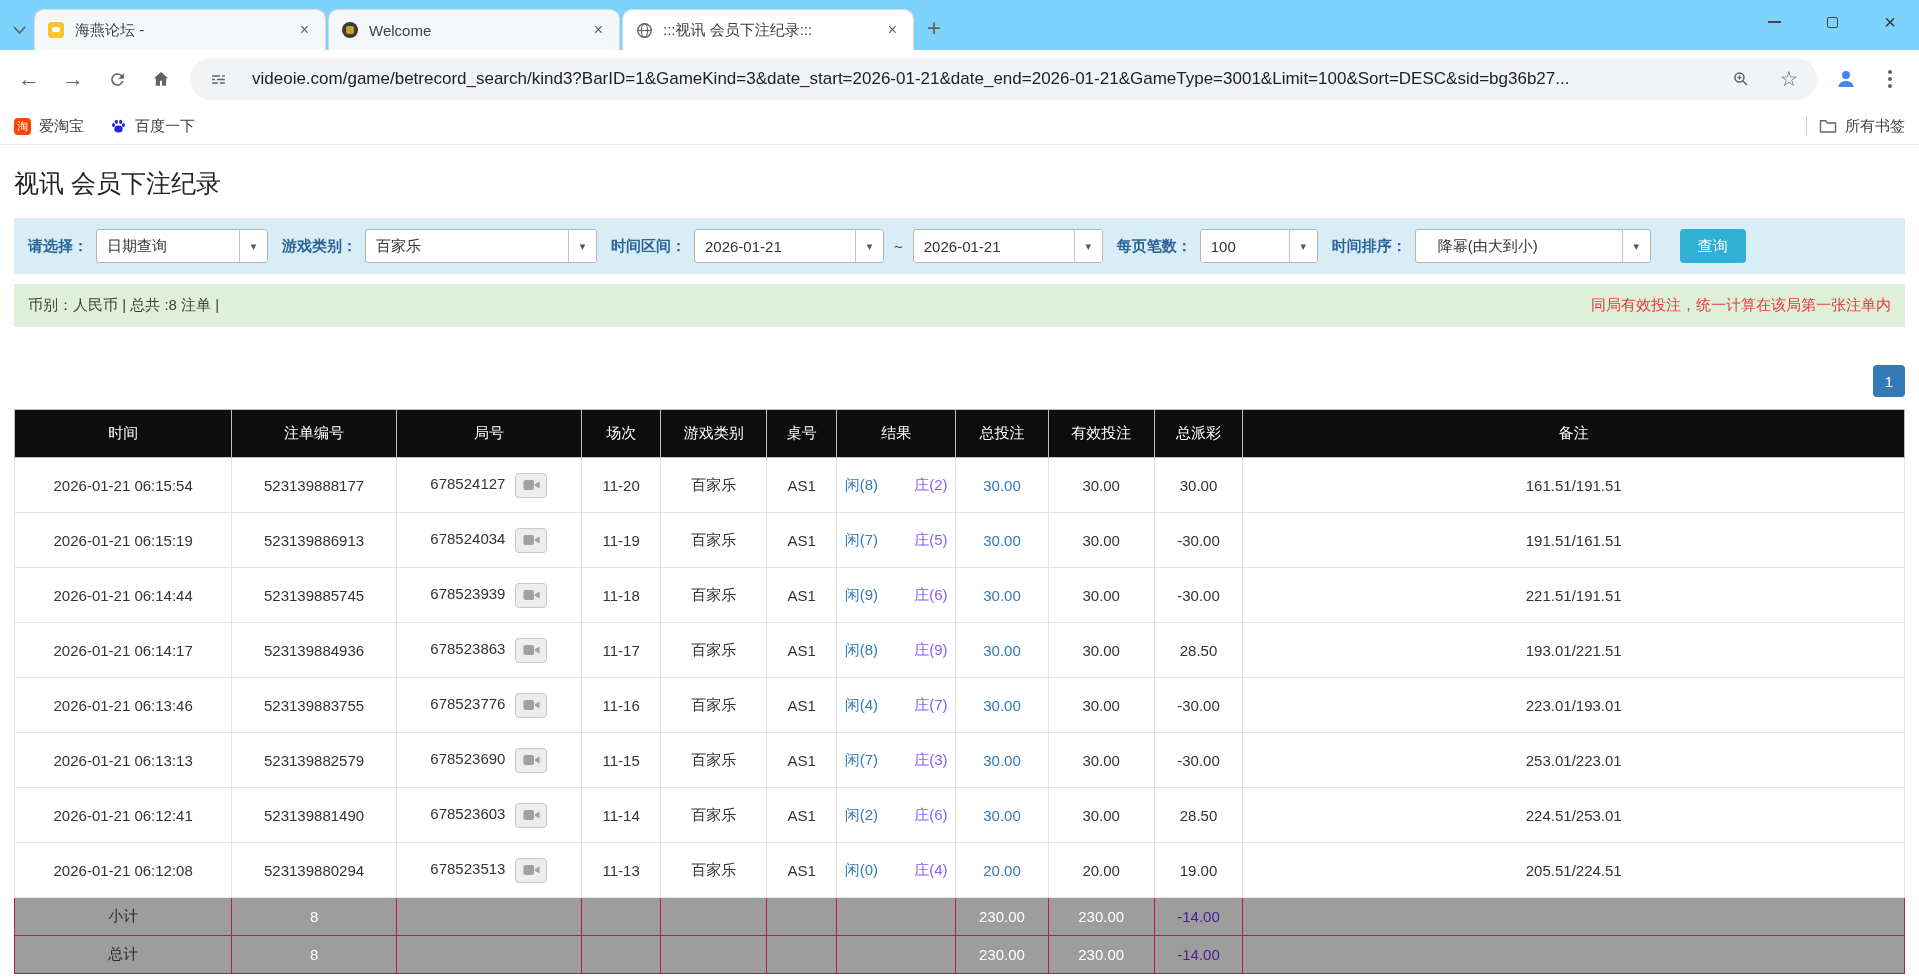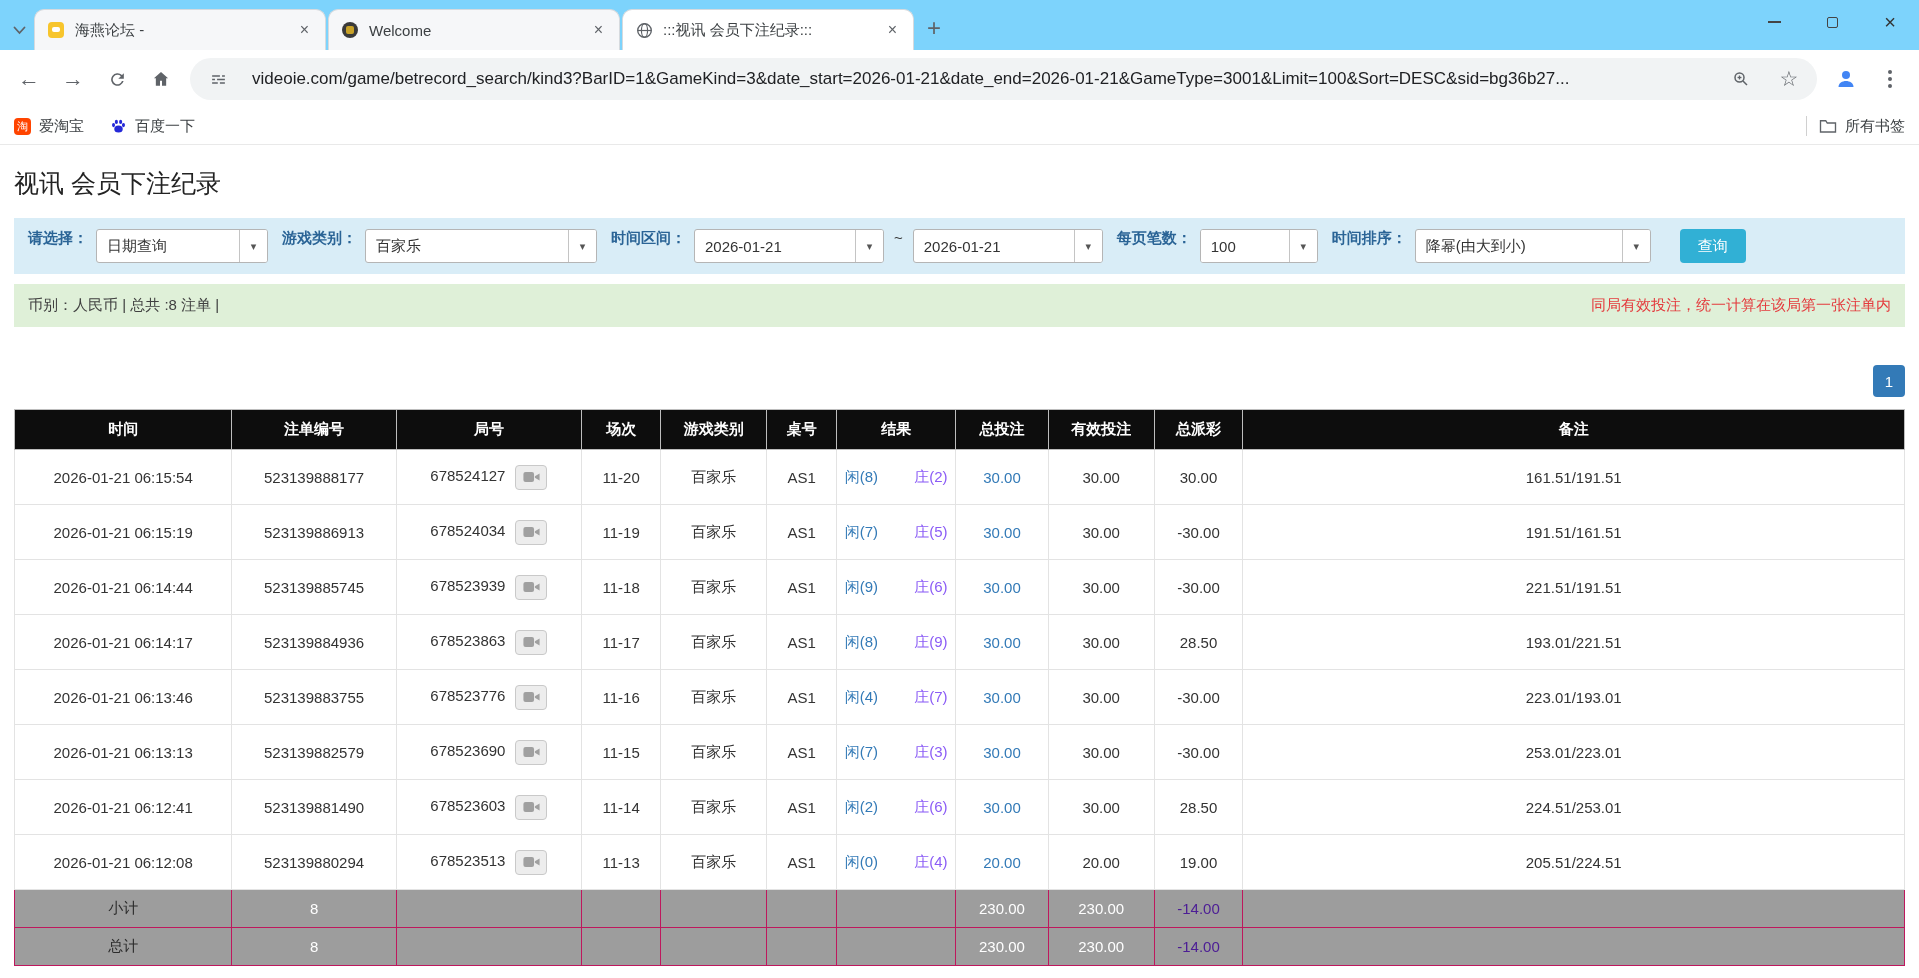"请选择：" .filter-bar { align-items: flex-start -> center }
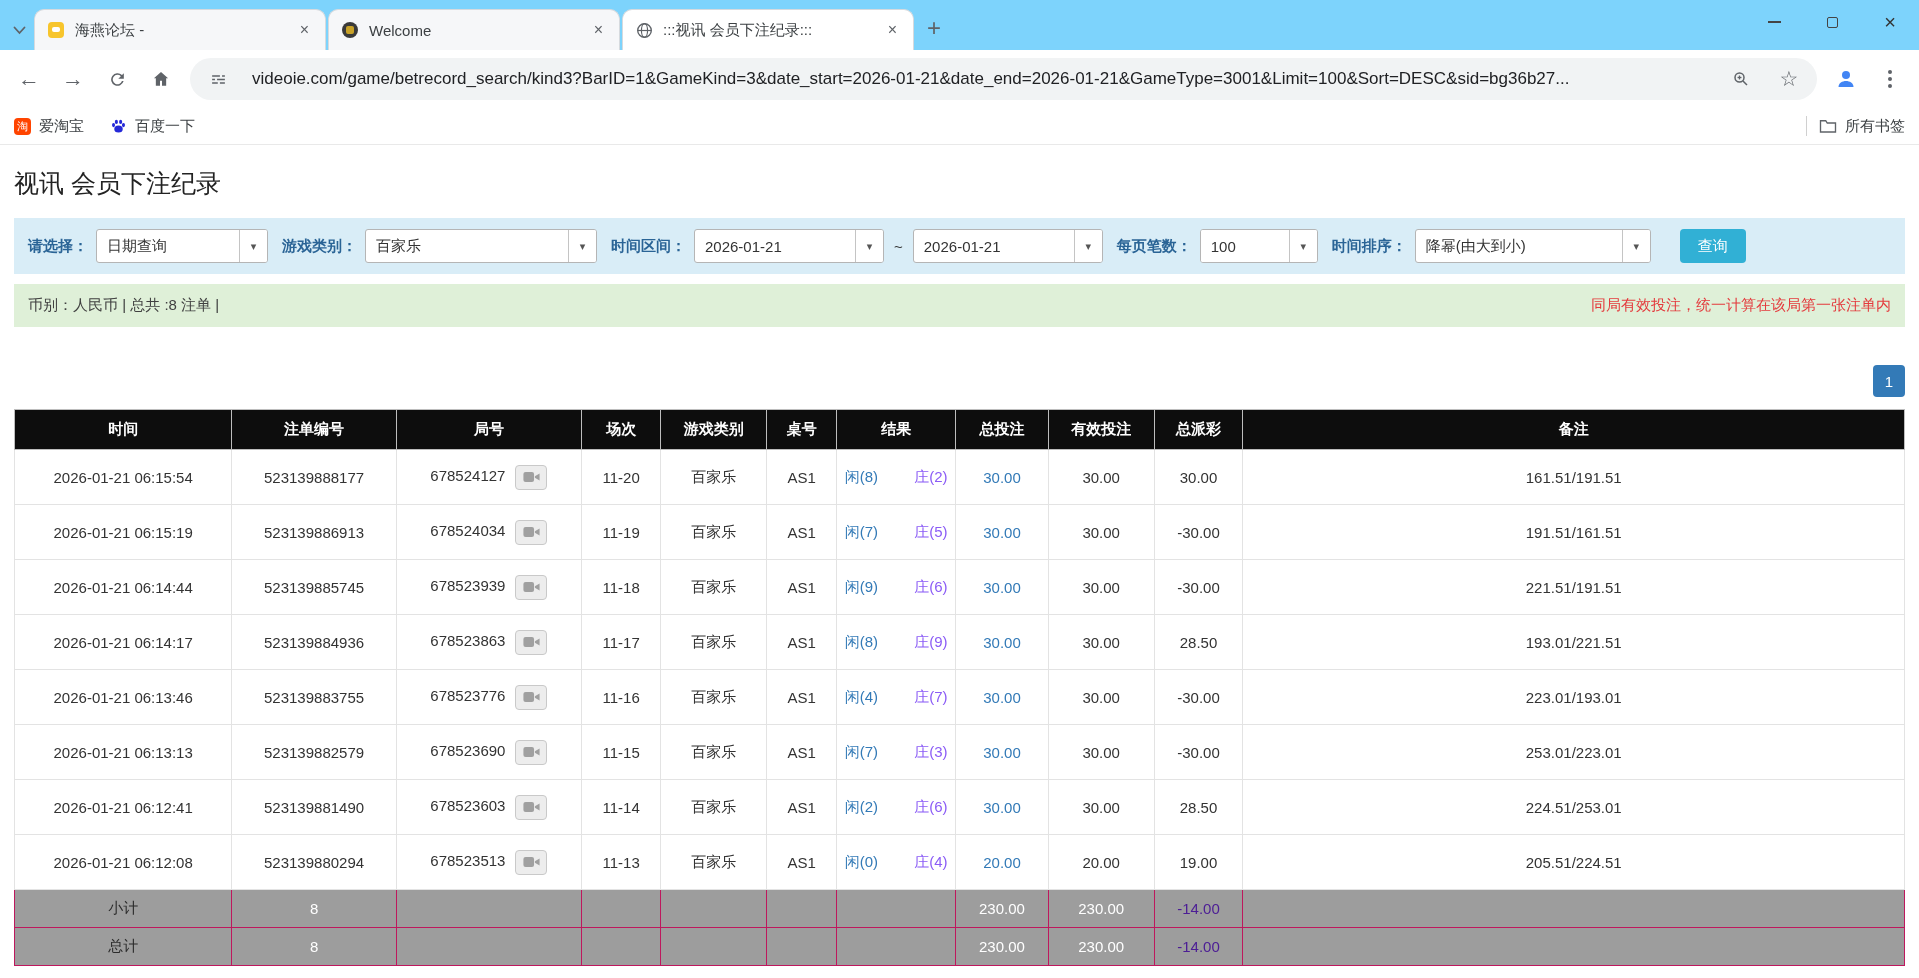"降幂(由大到小)" .w-sort { padding-left: none -> 12px }
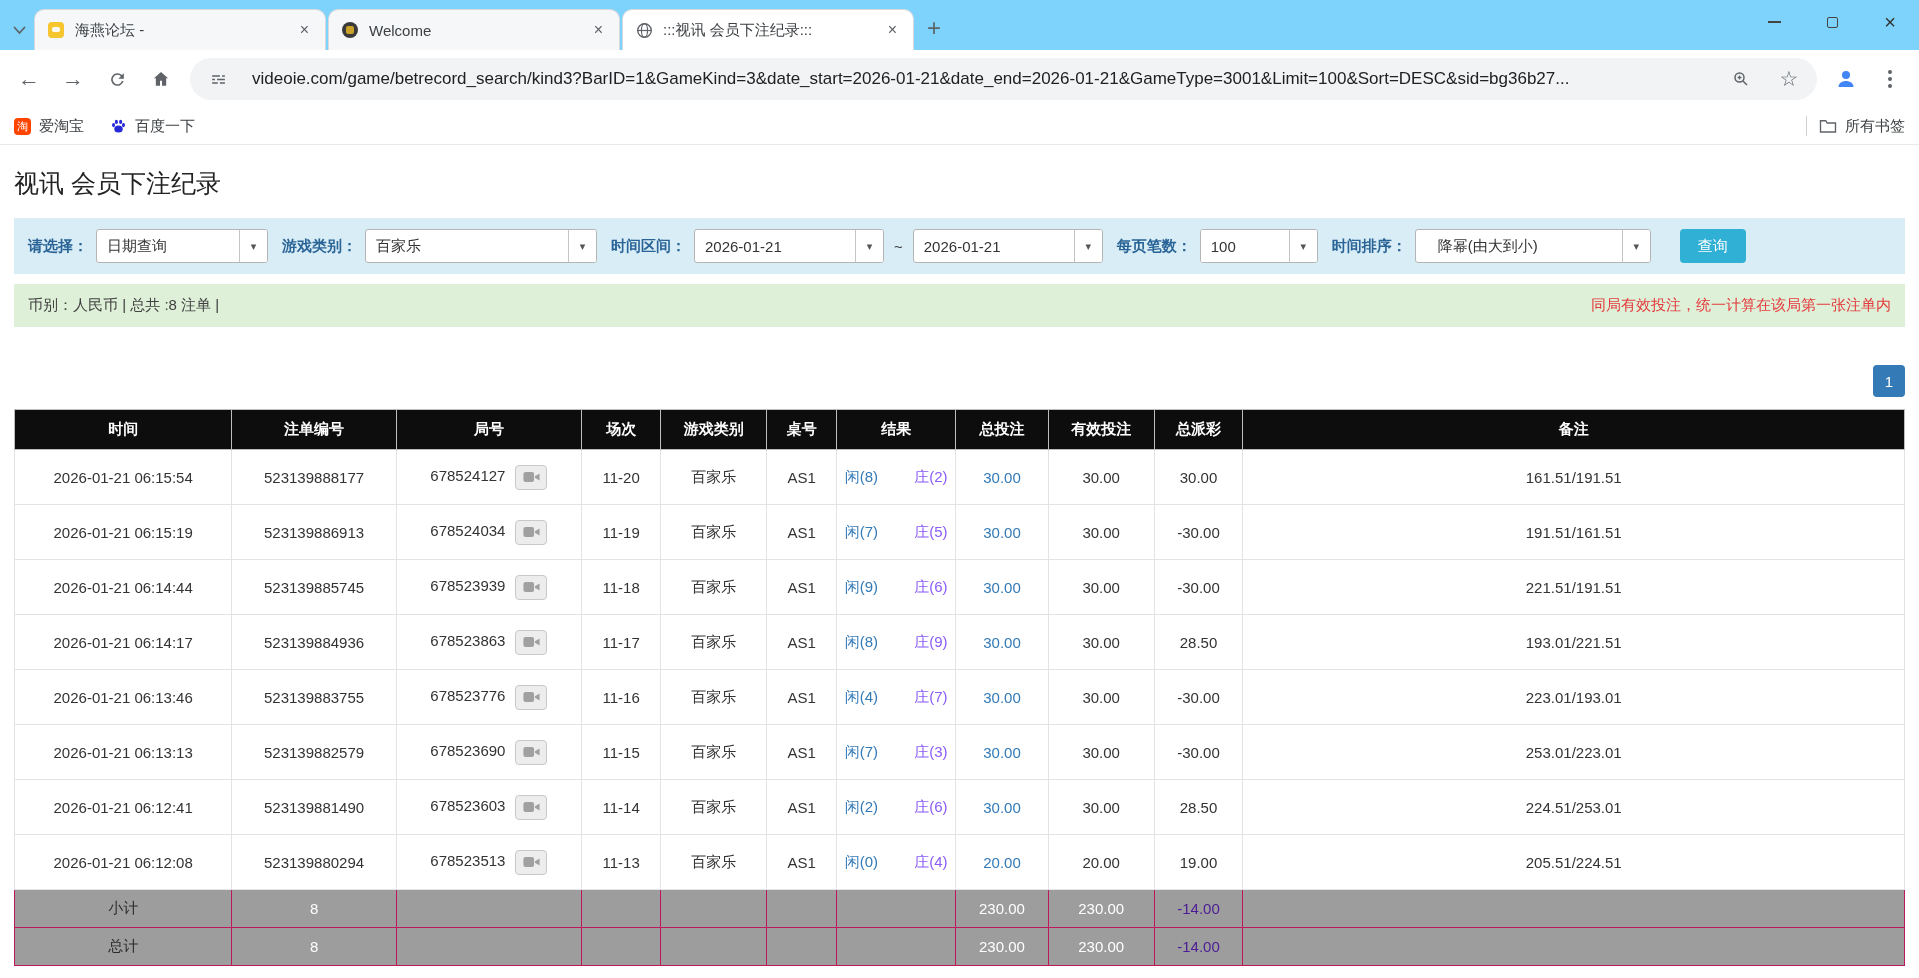"时间" table.bets th { font-weight: 700 -> 400; height: 40px -> 48px }
